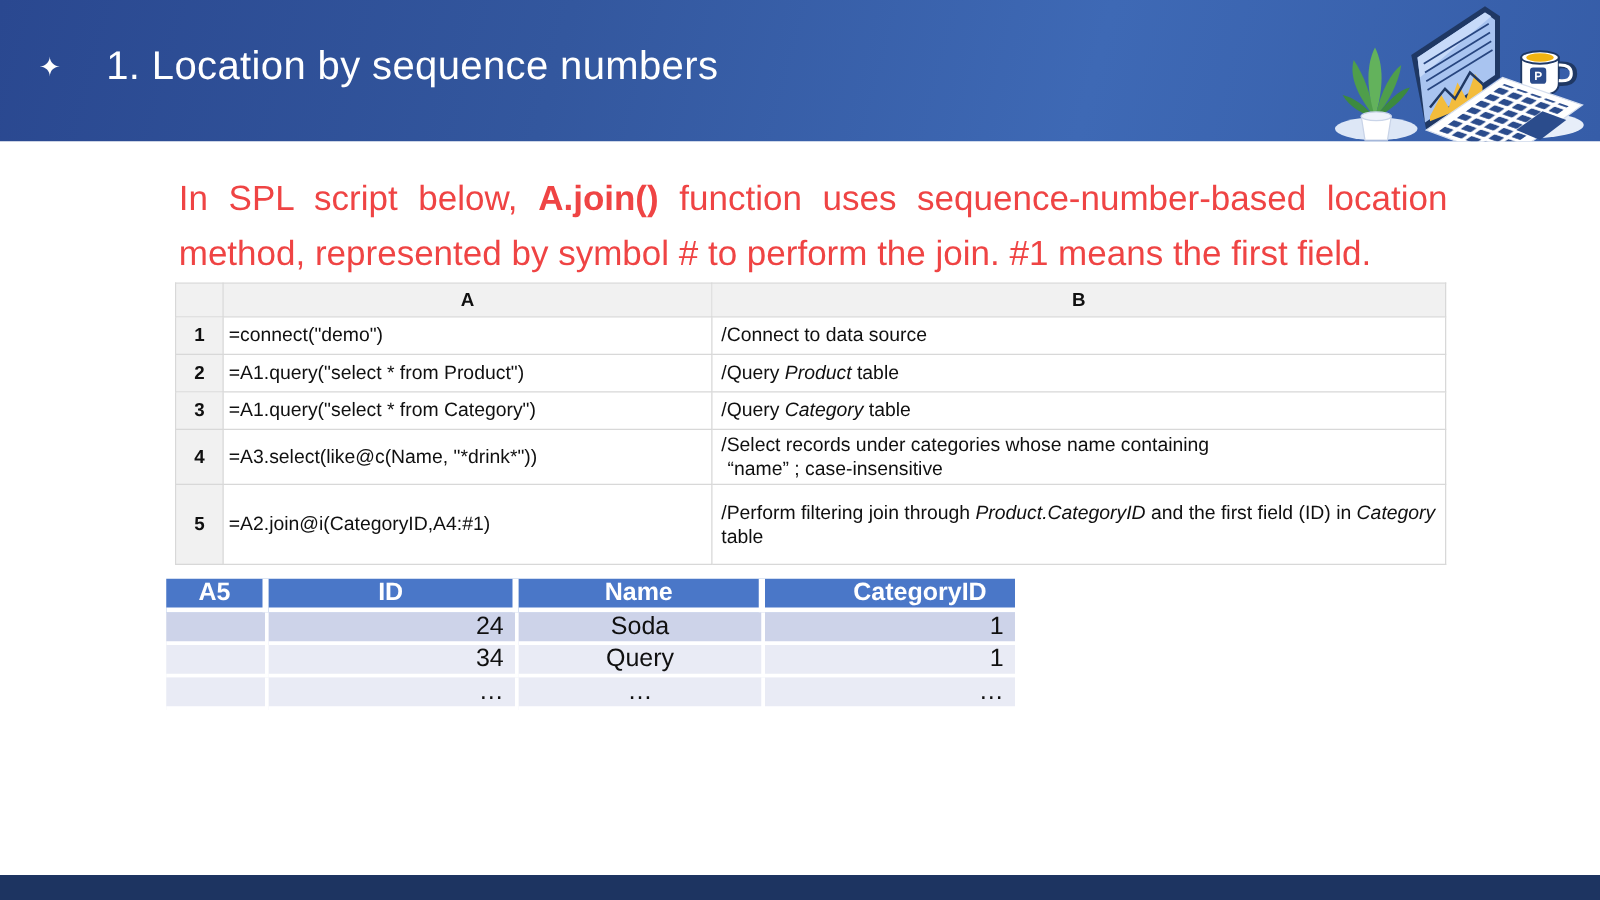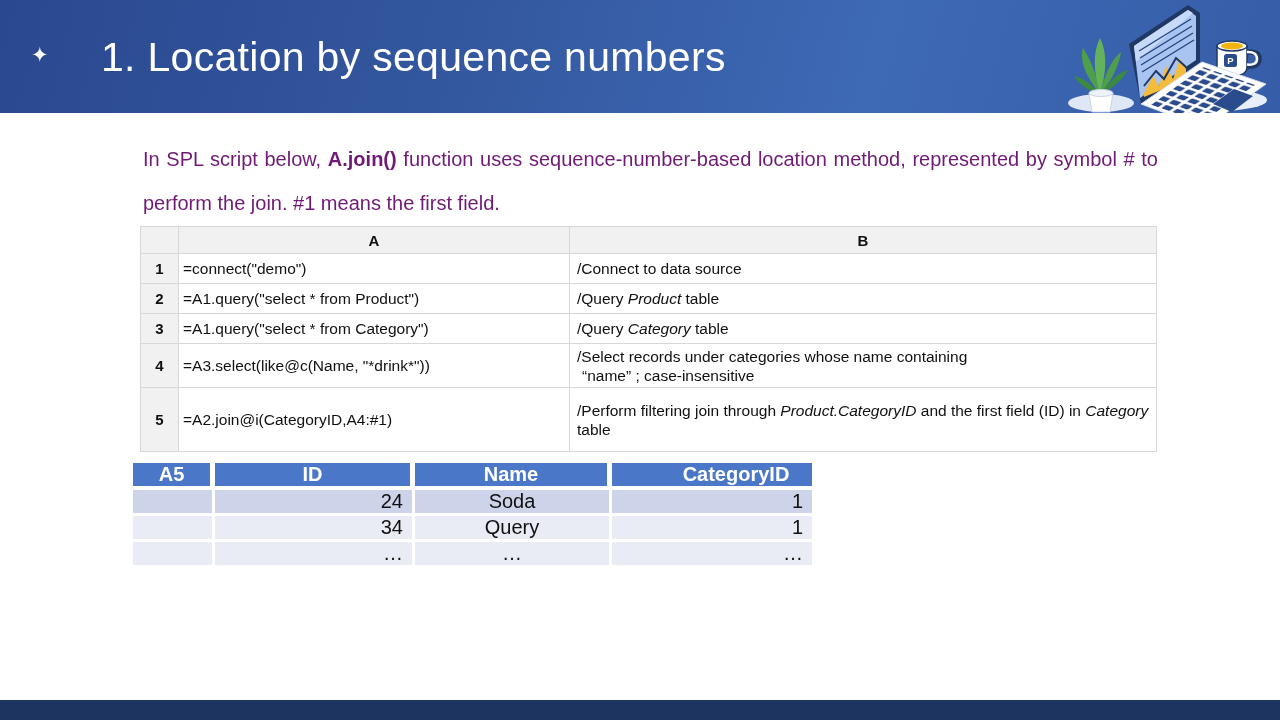"1. Location by sequence numbers" .title { font-size: 41px -> 32px; left: 101px -> 85px }
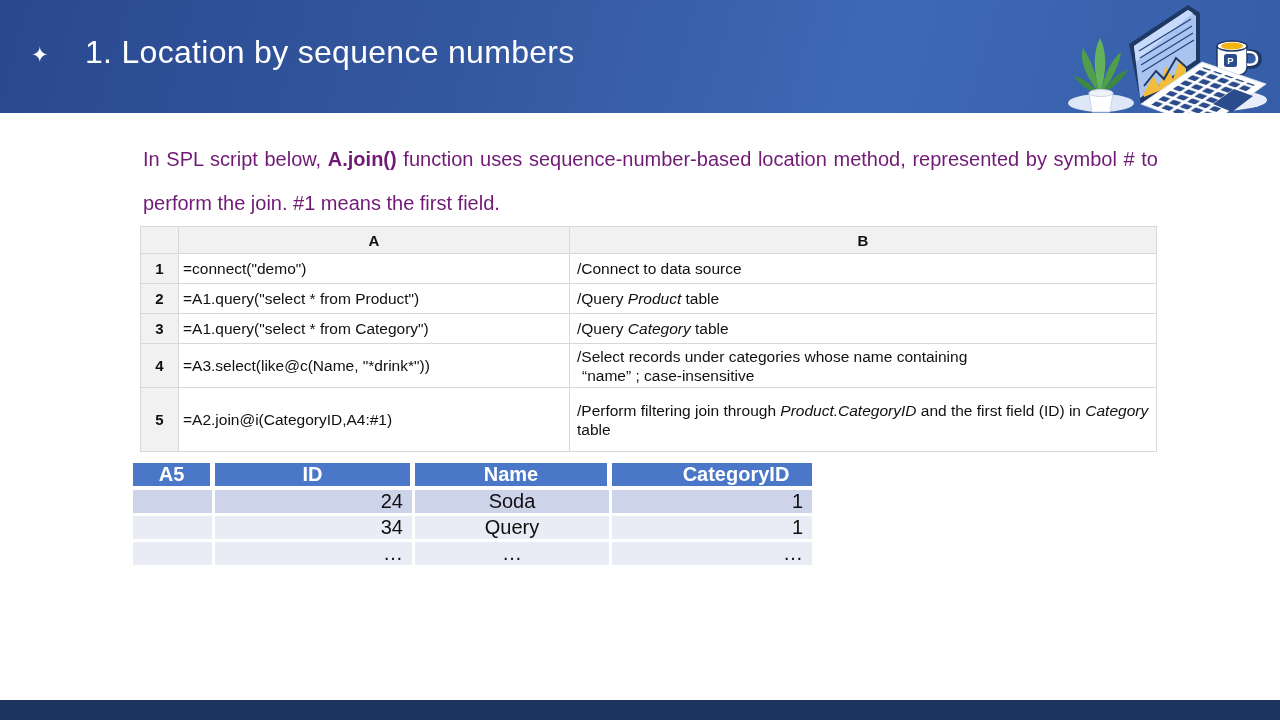"In SPL script below, A.join()" .intro { color: #701a75 -> #ef4444; font-size: 20px -> 28px }
